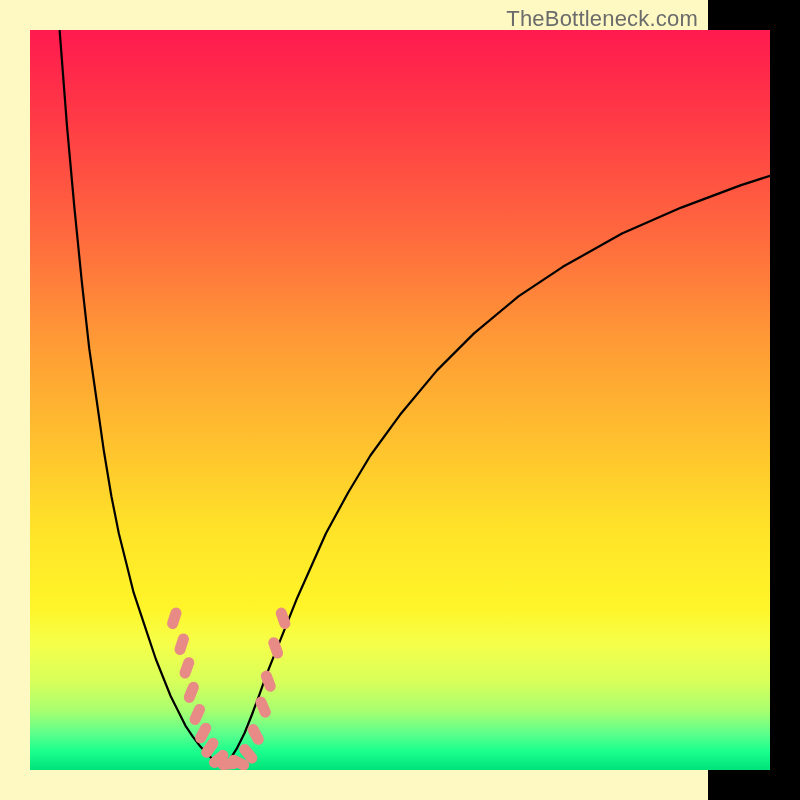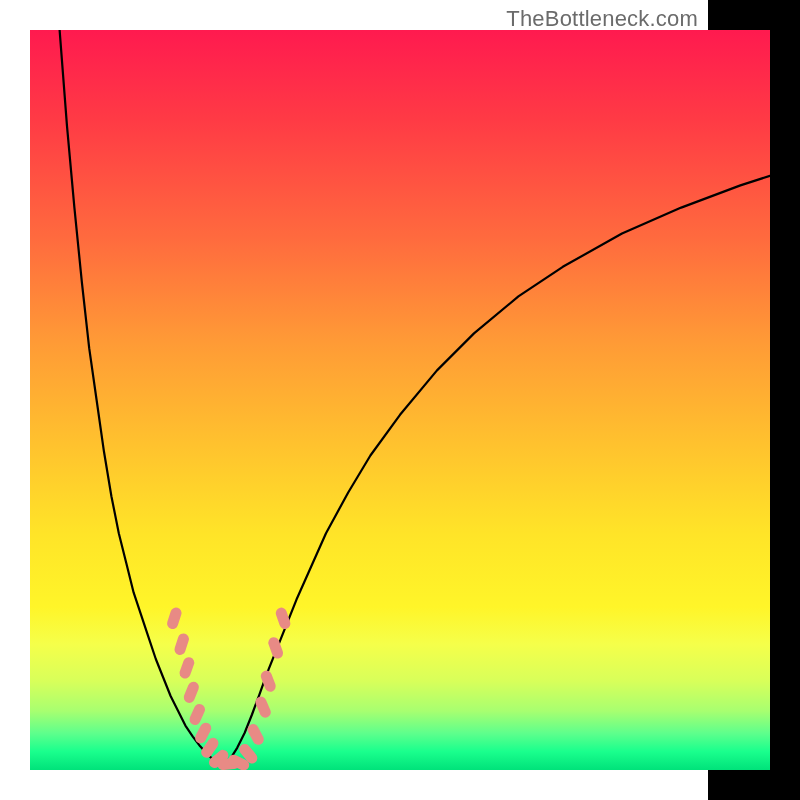"TheBottleneck.com" .frame { background: #ffffff -> #fef9c3 }
